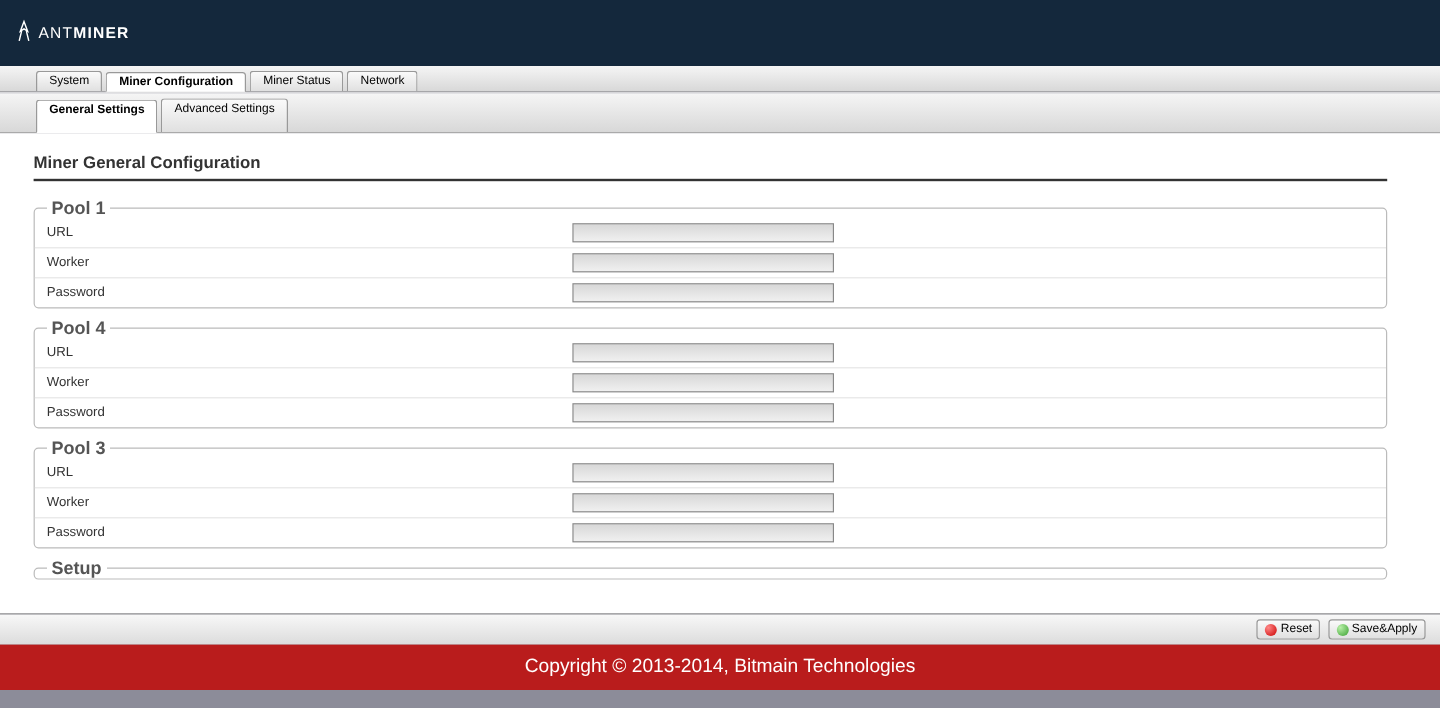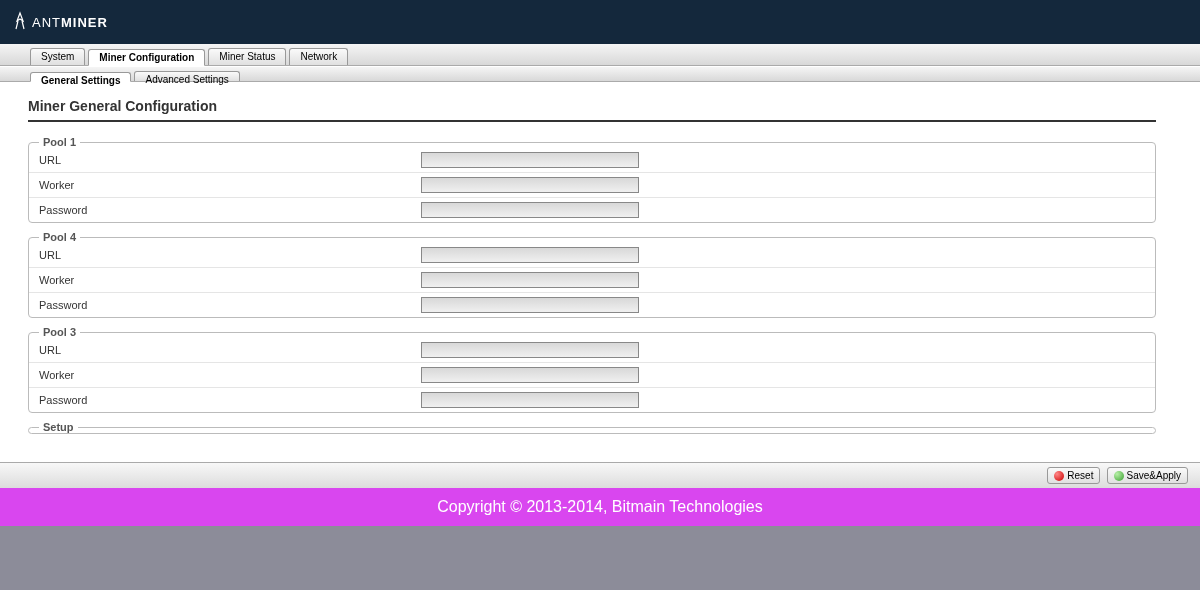"ANTMINER" .header { height: 44px -> 55px }
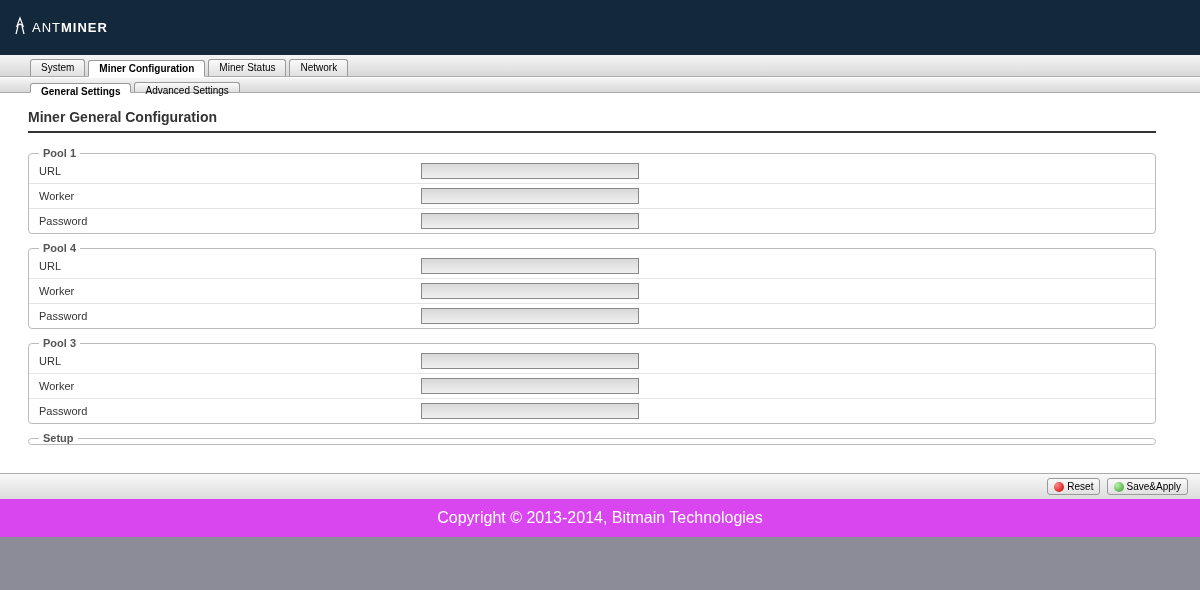"System" .content-wrapper { background: #d946ef -> #b91c1c }
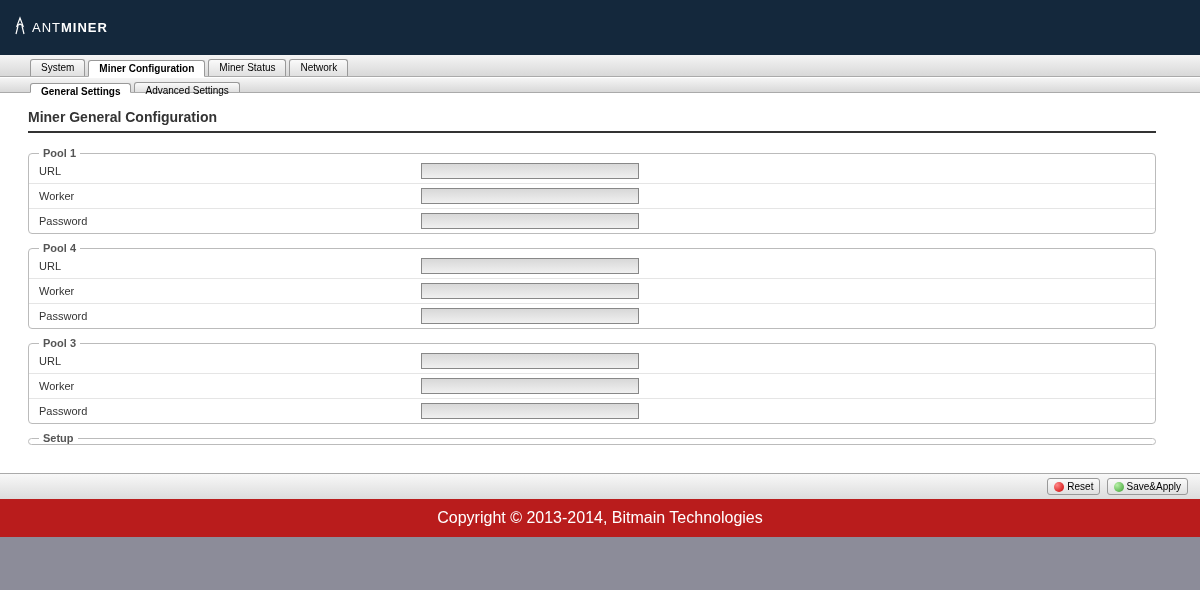"General Settings" .sub-tab-bar { height: 16px -> 34px }
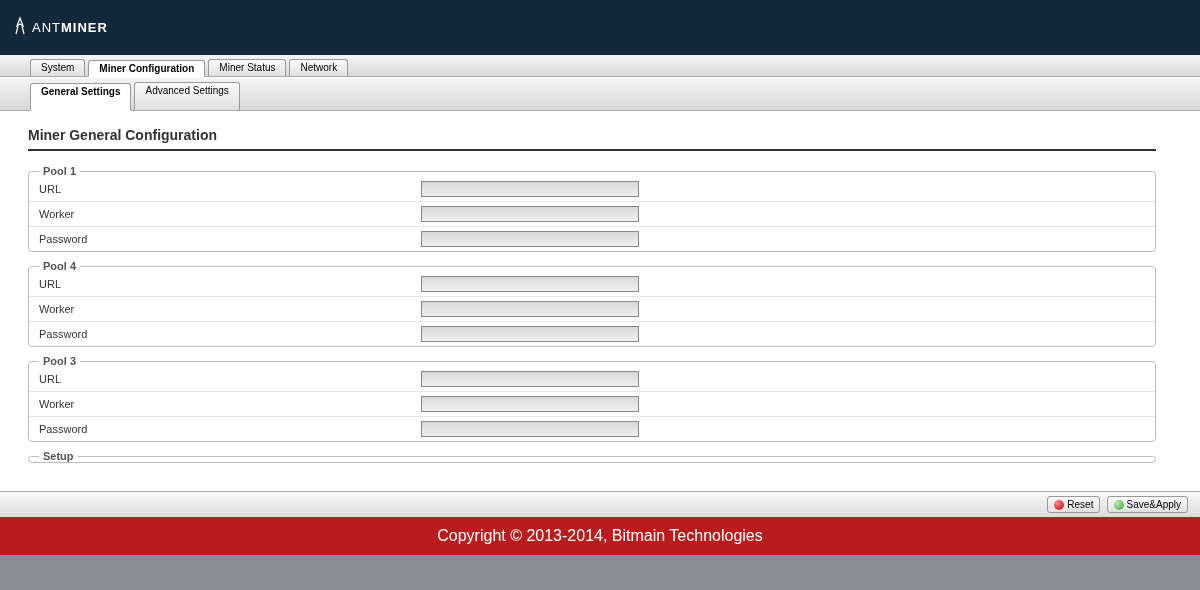"Pool 1" legend { font-size: 11px -> 15px }
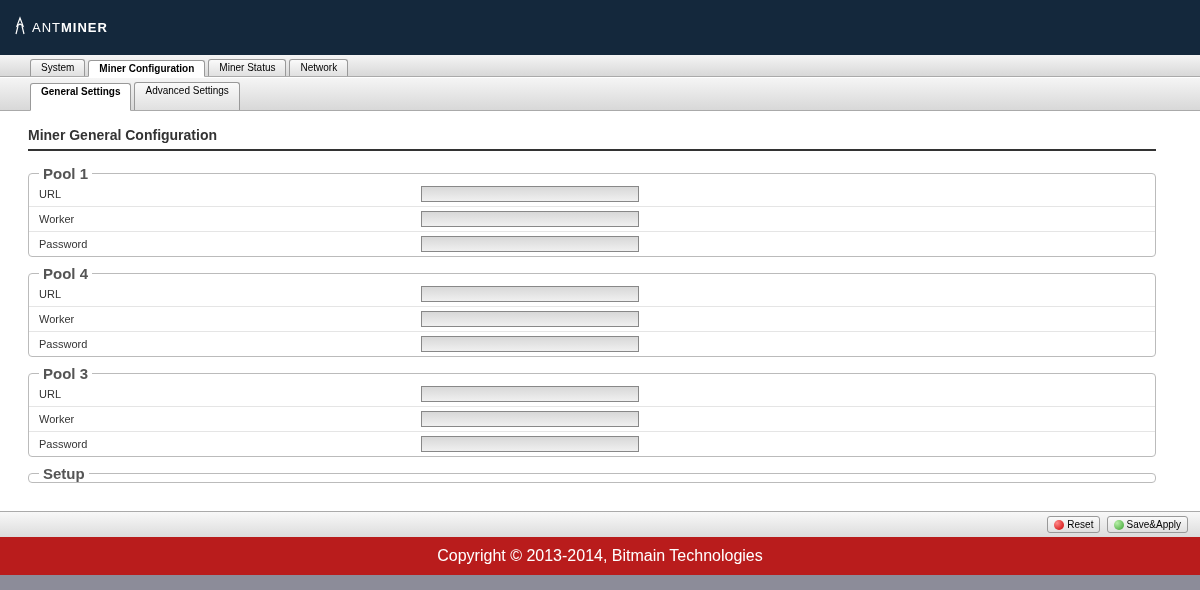"URL" .form-label { width: 382px -> 438px }
